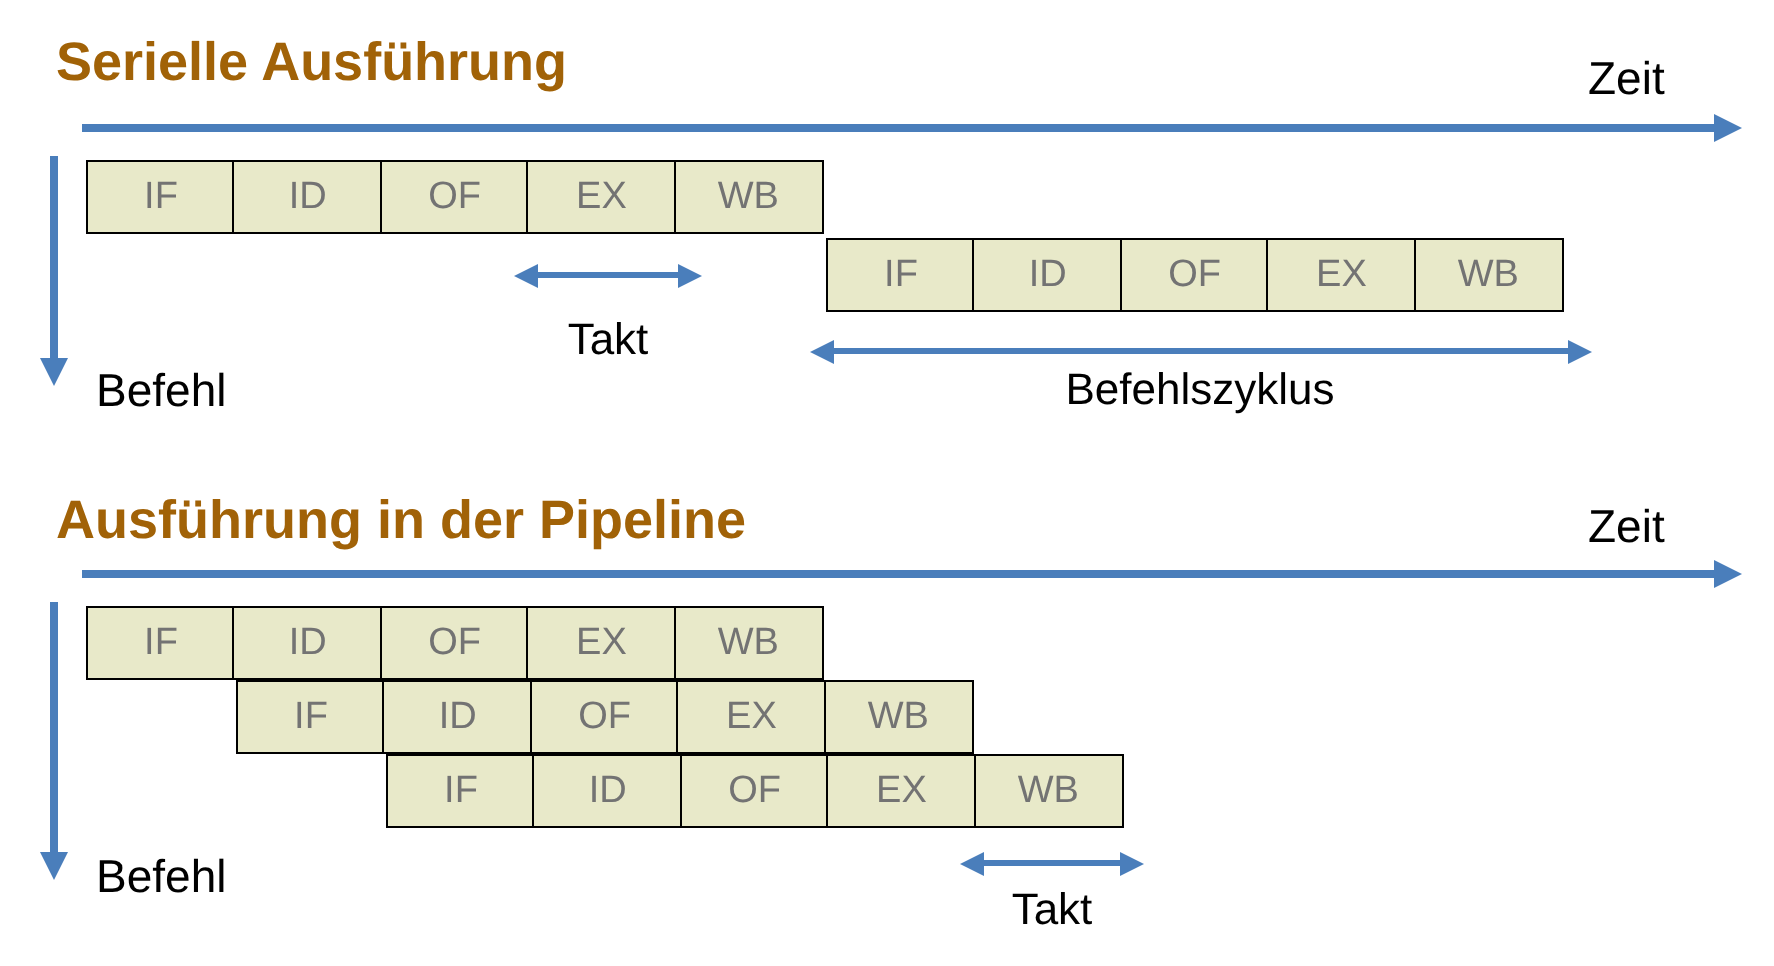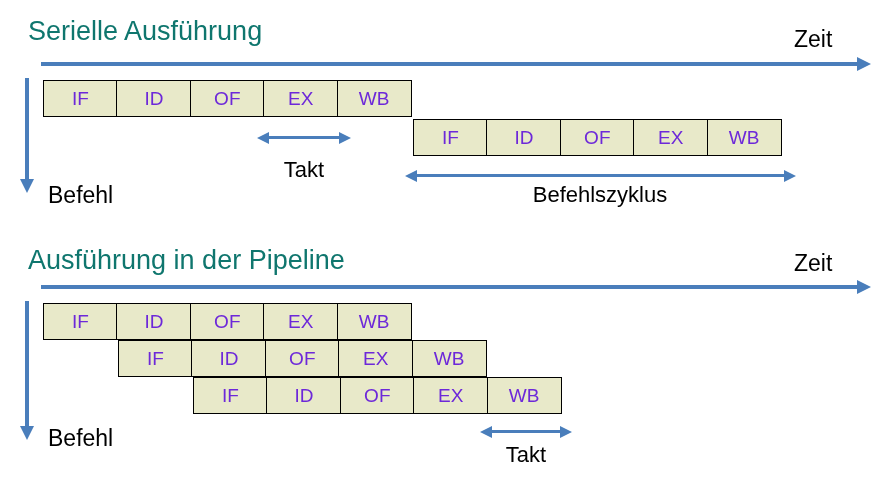"Serielle Ausführung" .section-title { color: #0f766e -> #a16207; font-weight: normal -> bold }
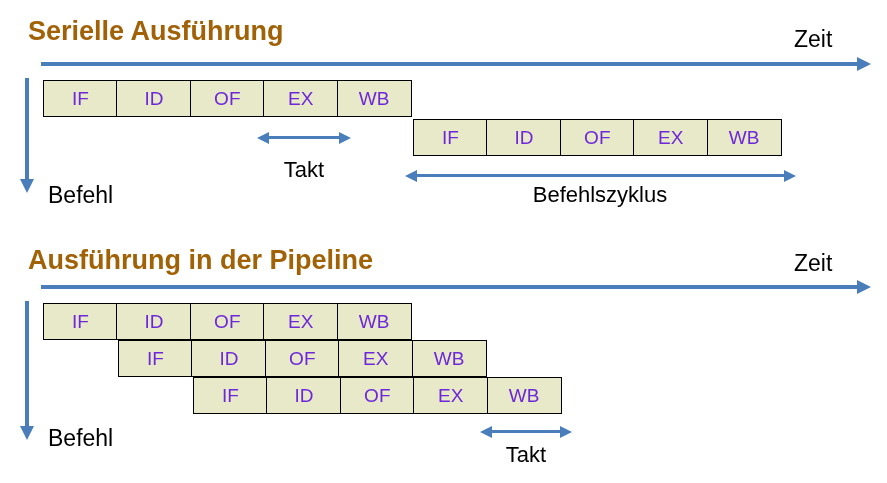"IF" .stage-cell { color: #6d28d9 -> #737373 }
